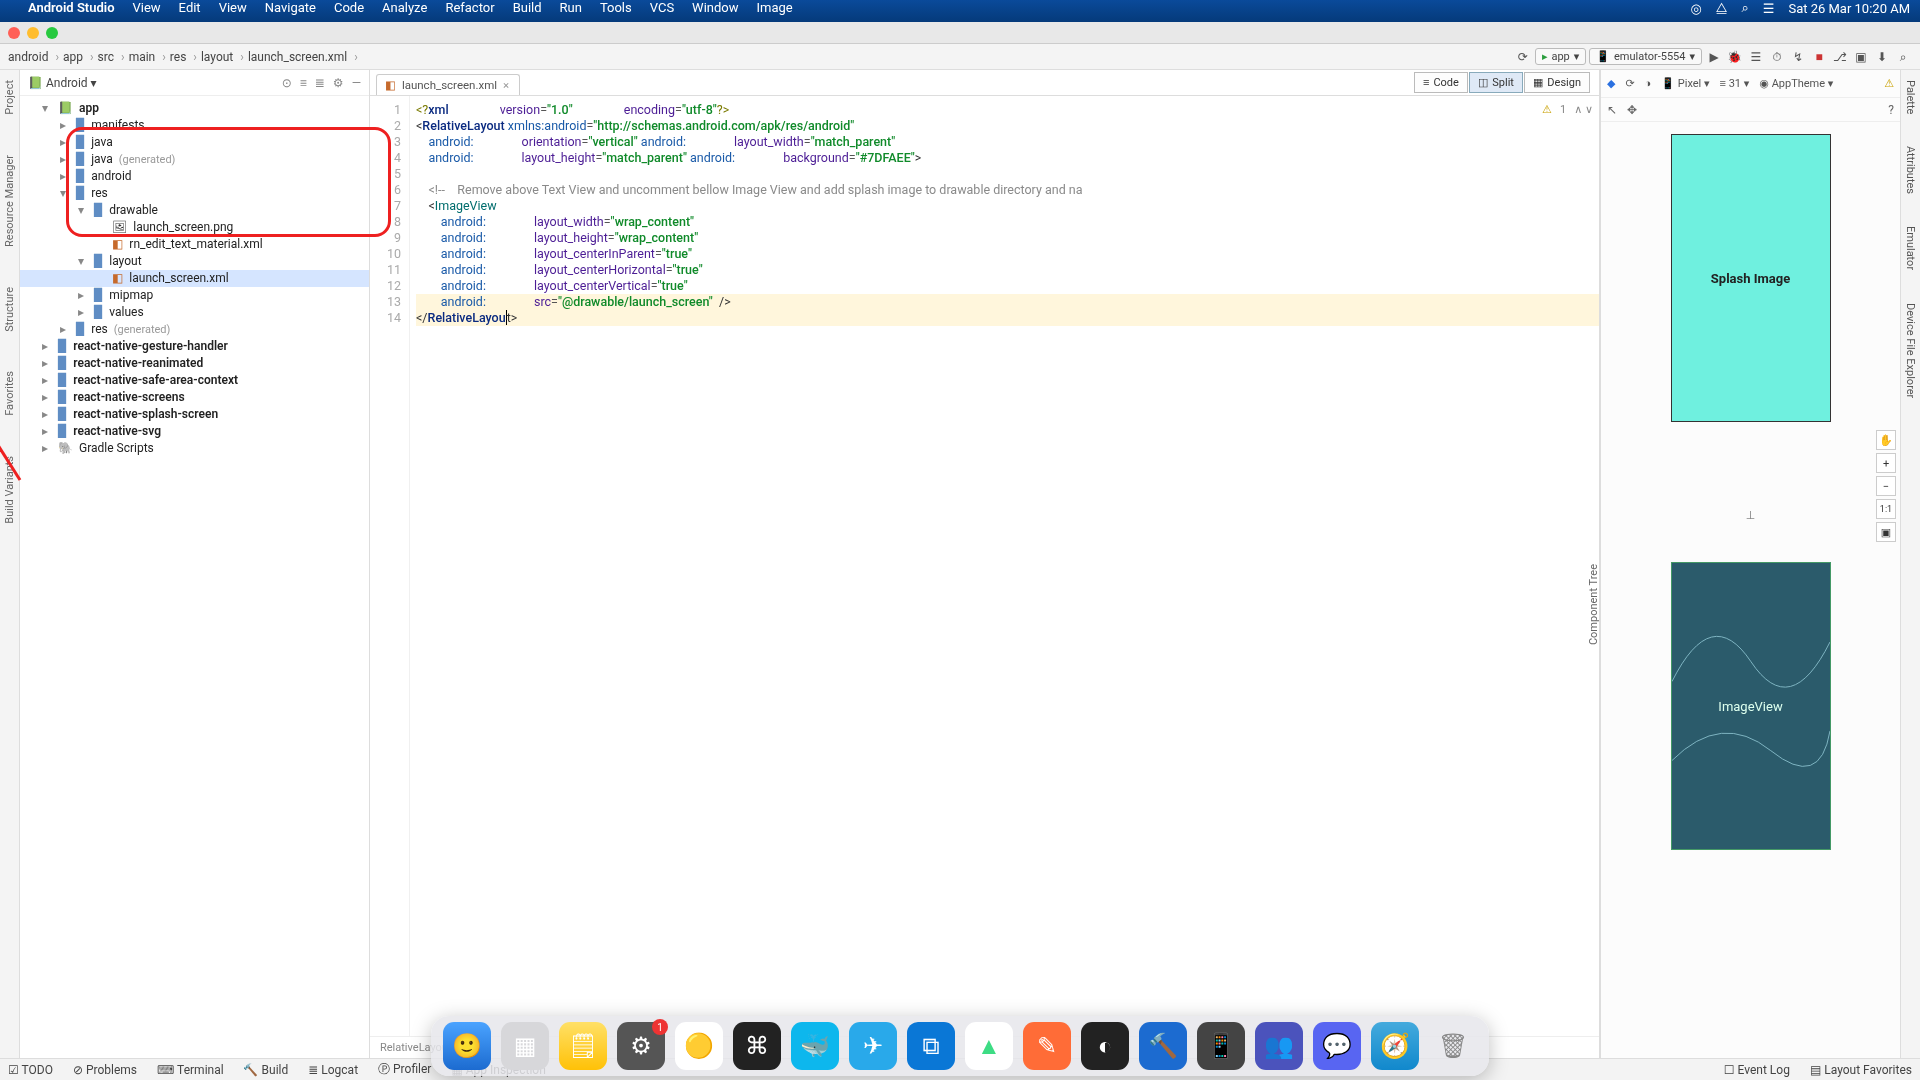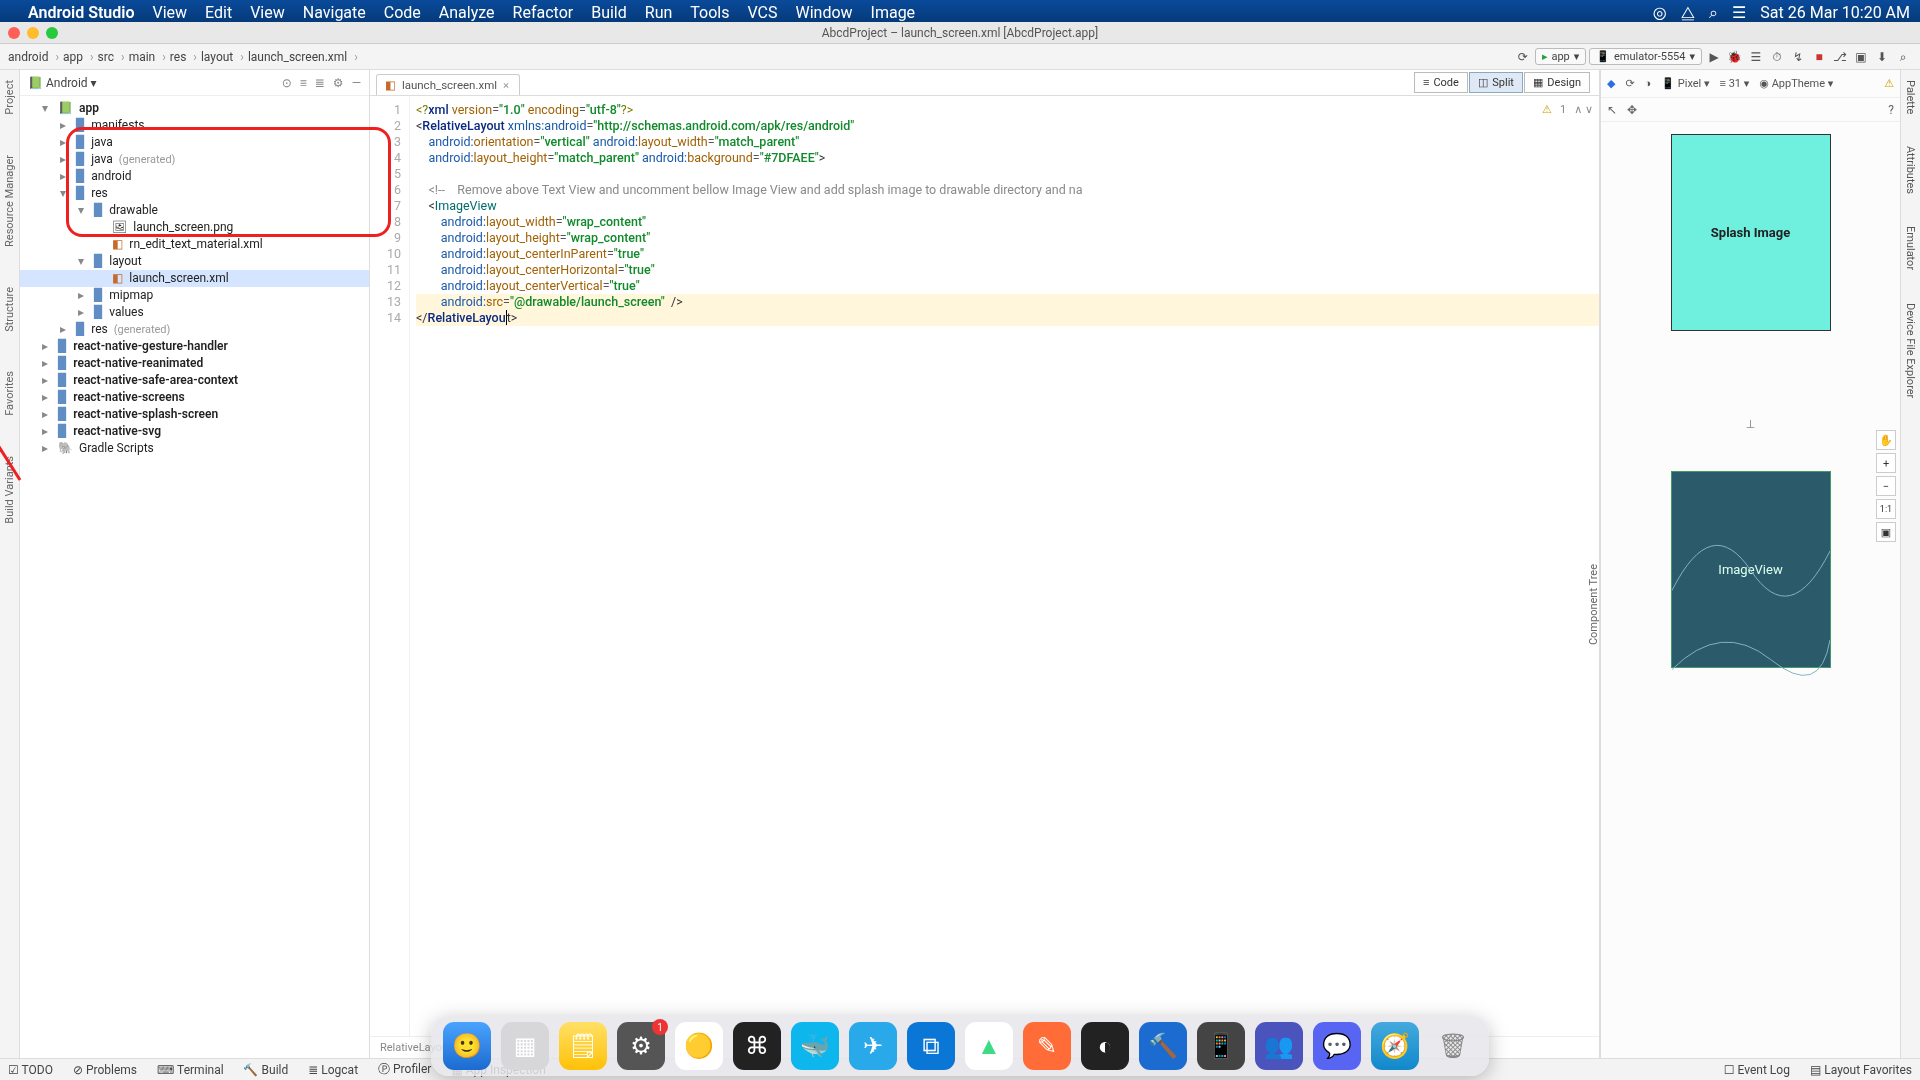"Android Studio" .mac-menubar { align-items: flex-end -> flex-start; font-size: 16px -> 13px }
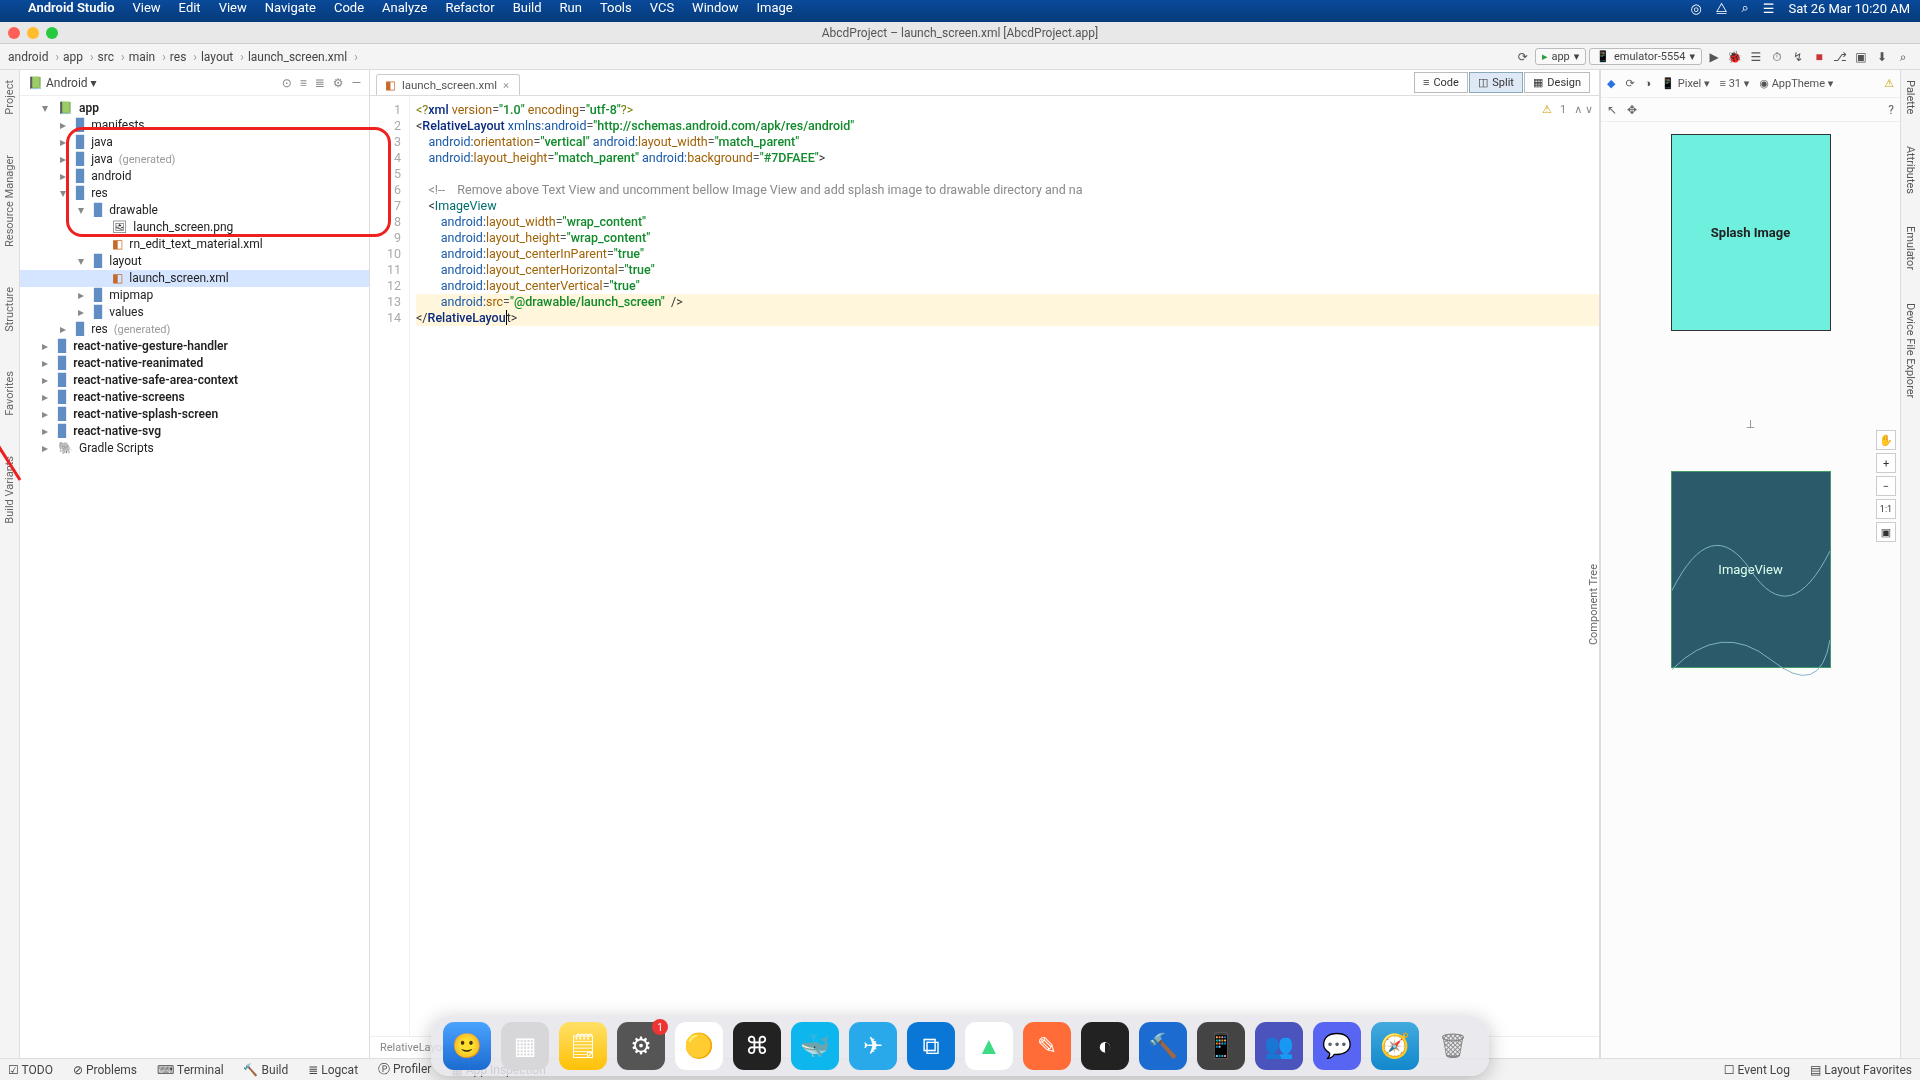"AbcdProject – launch_screen.xml" div.title { html: <div>AbcdProject – launch_screen.xml [AbcdProject.app]</div> -> none }
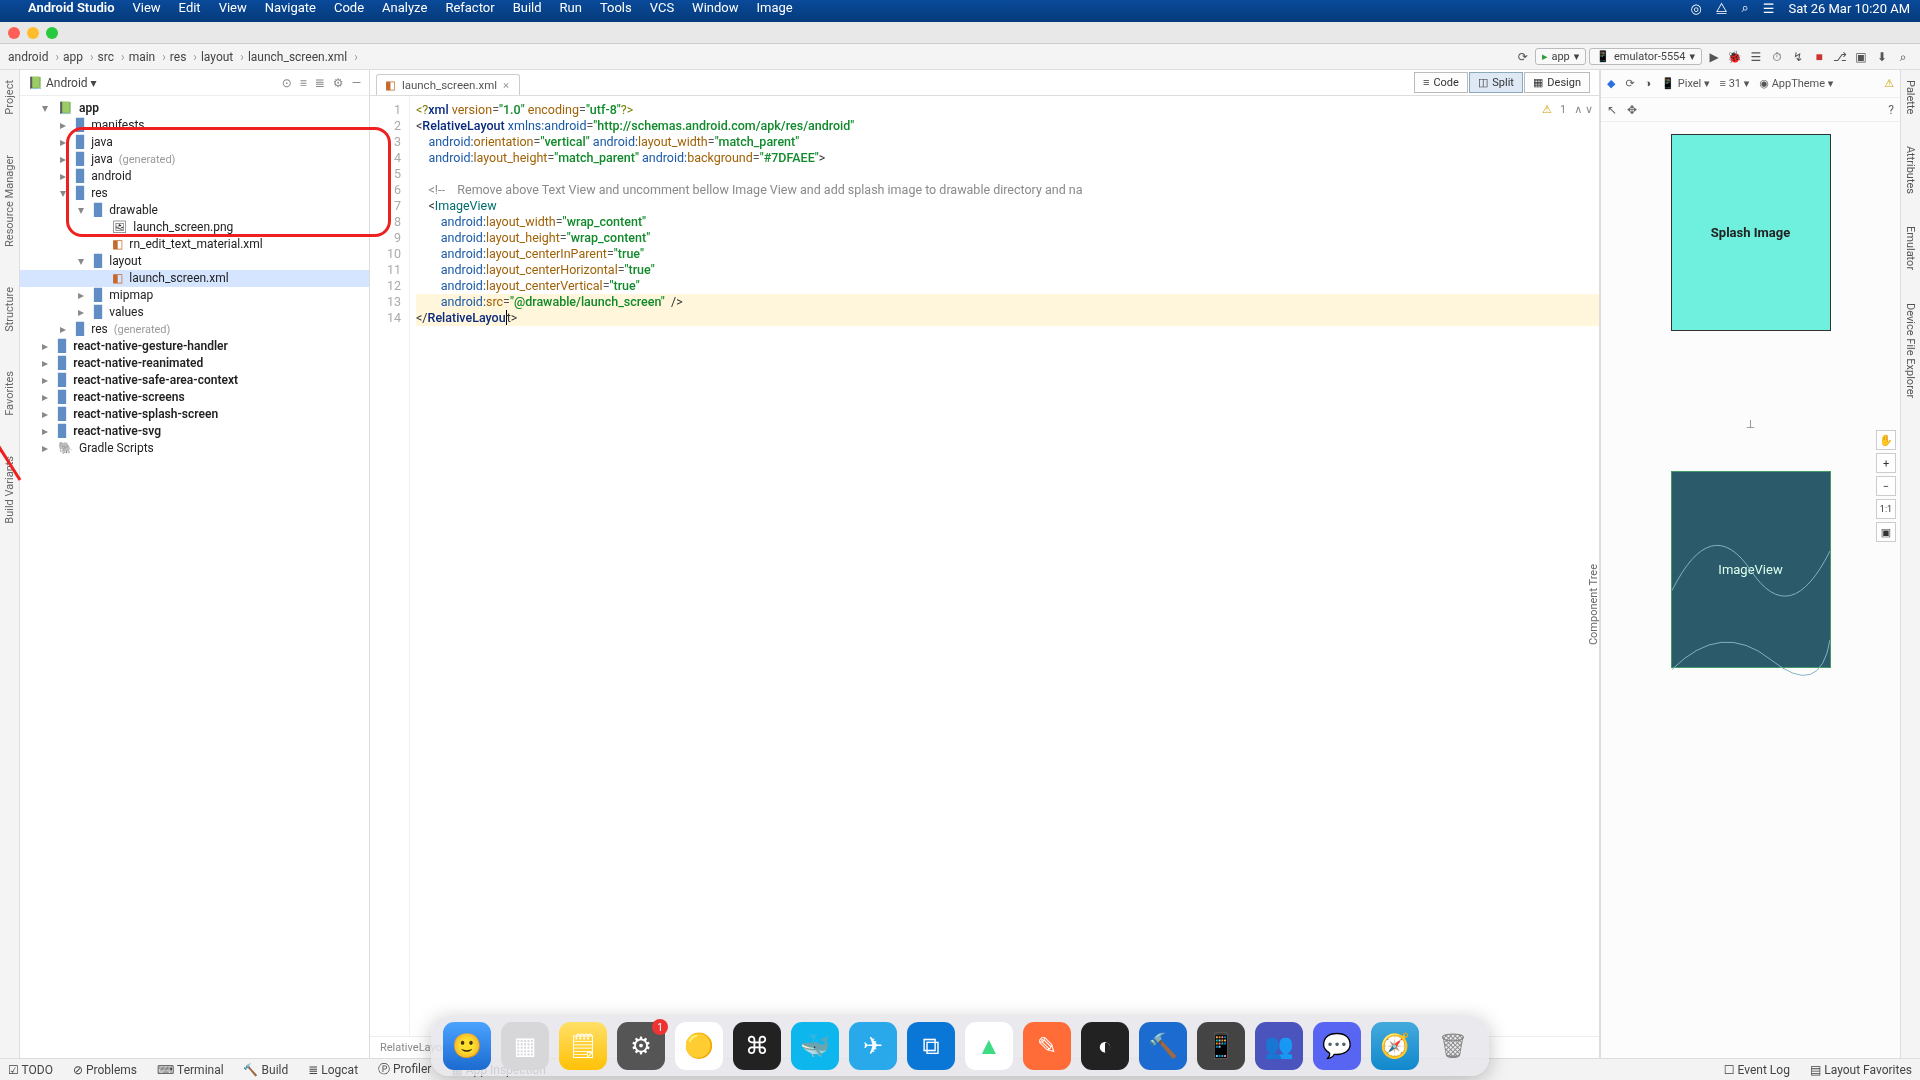"version" .t-attr { color: #a16207 -> #4c1d95; margin-left: none -> 48px }
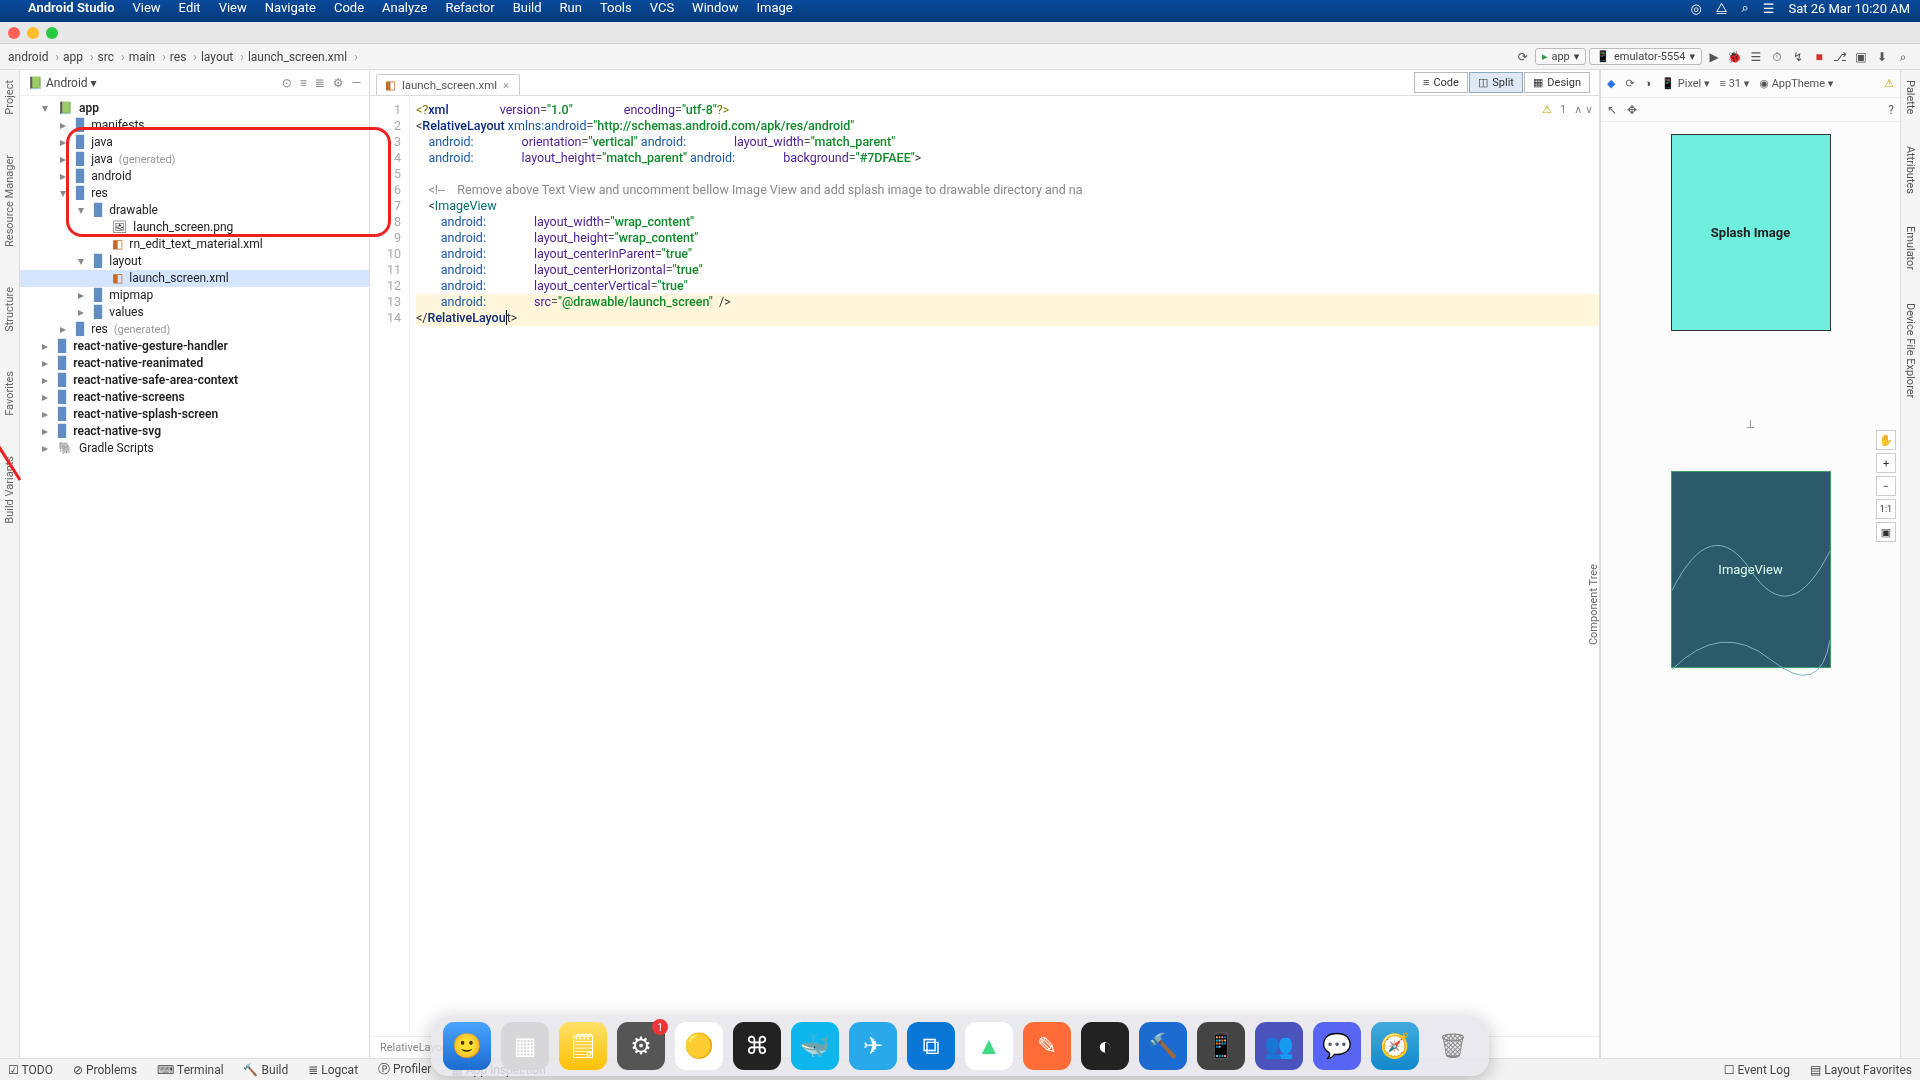"Splash Image" .device { height: 197px -> 288px }
